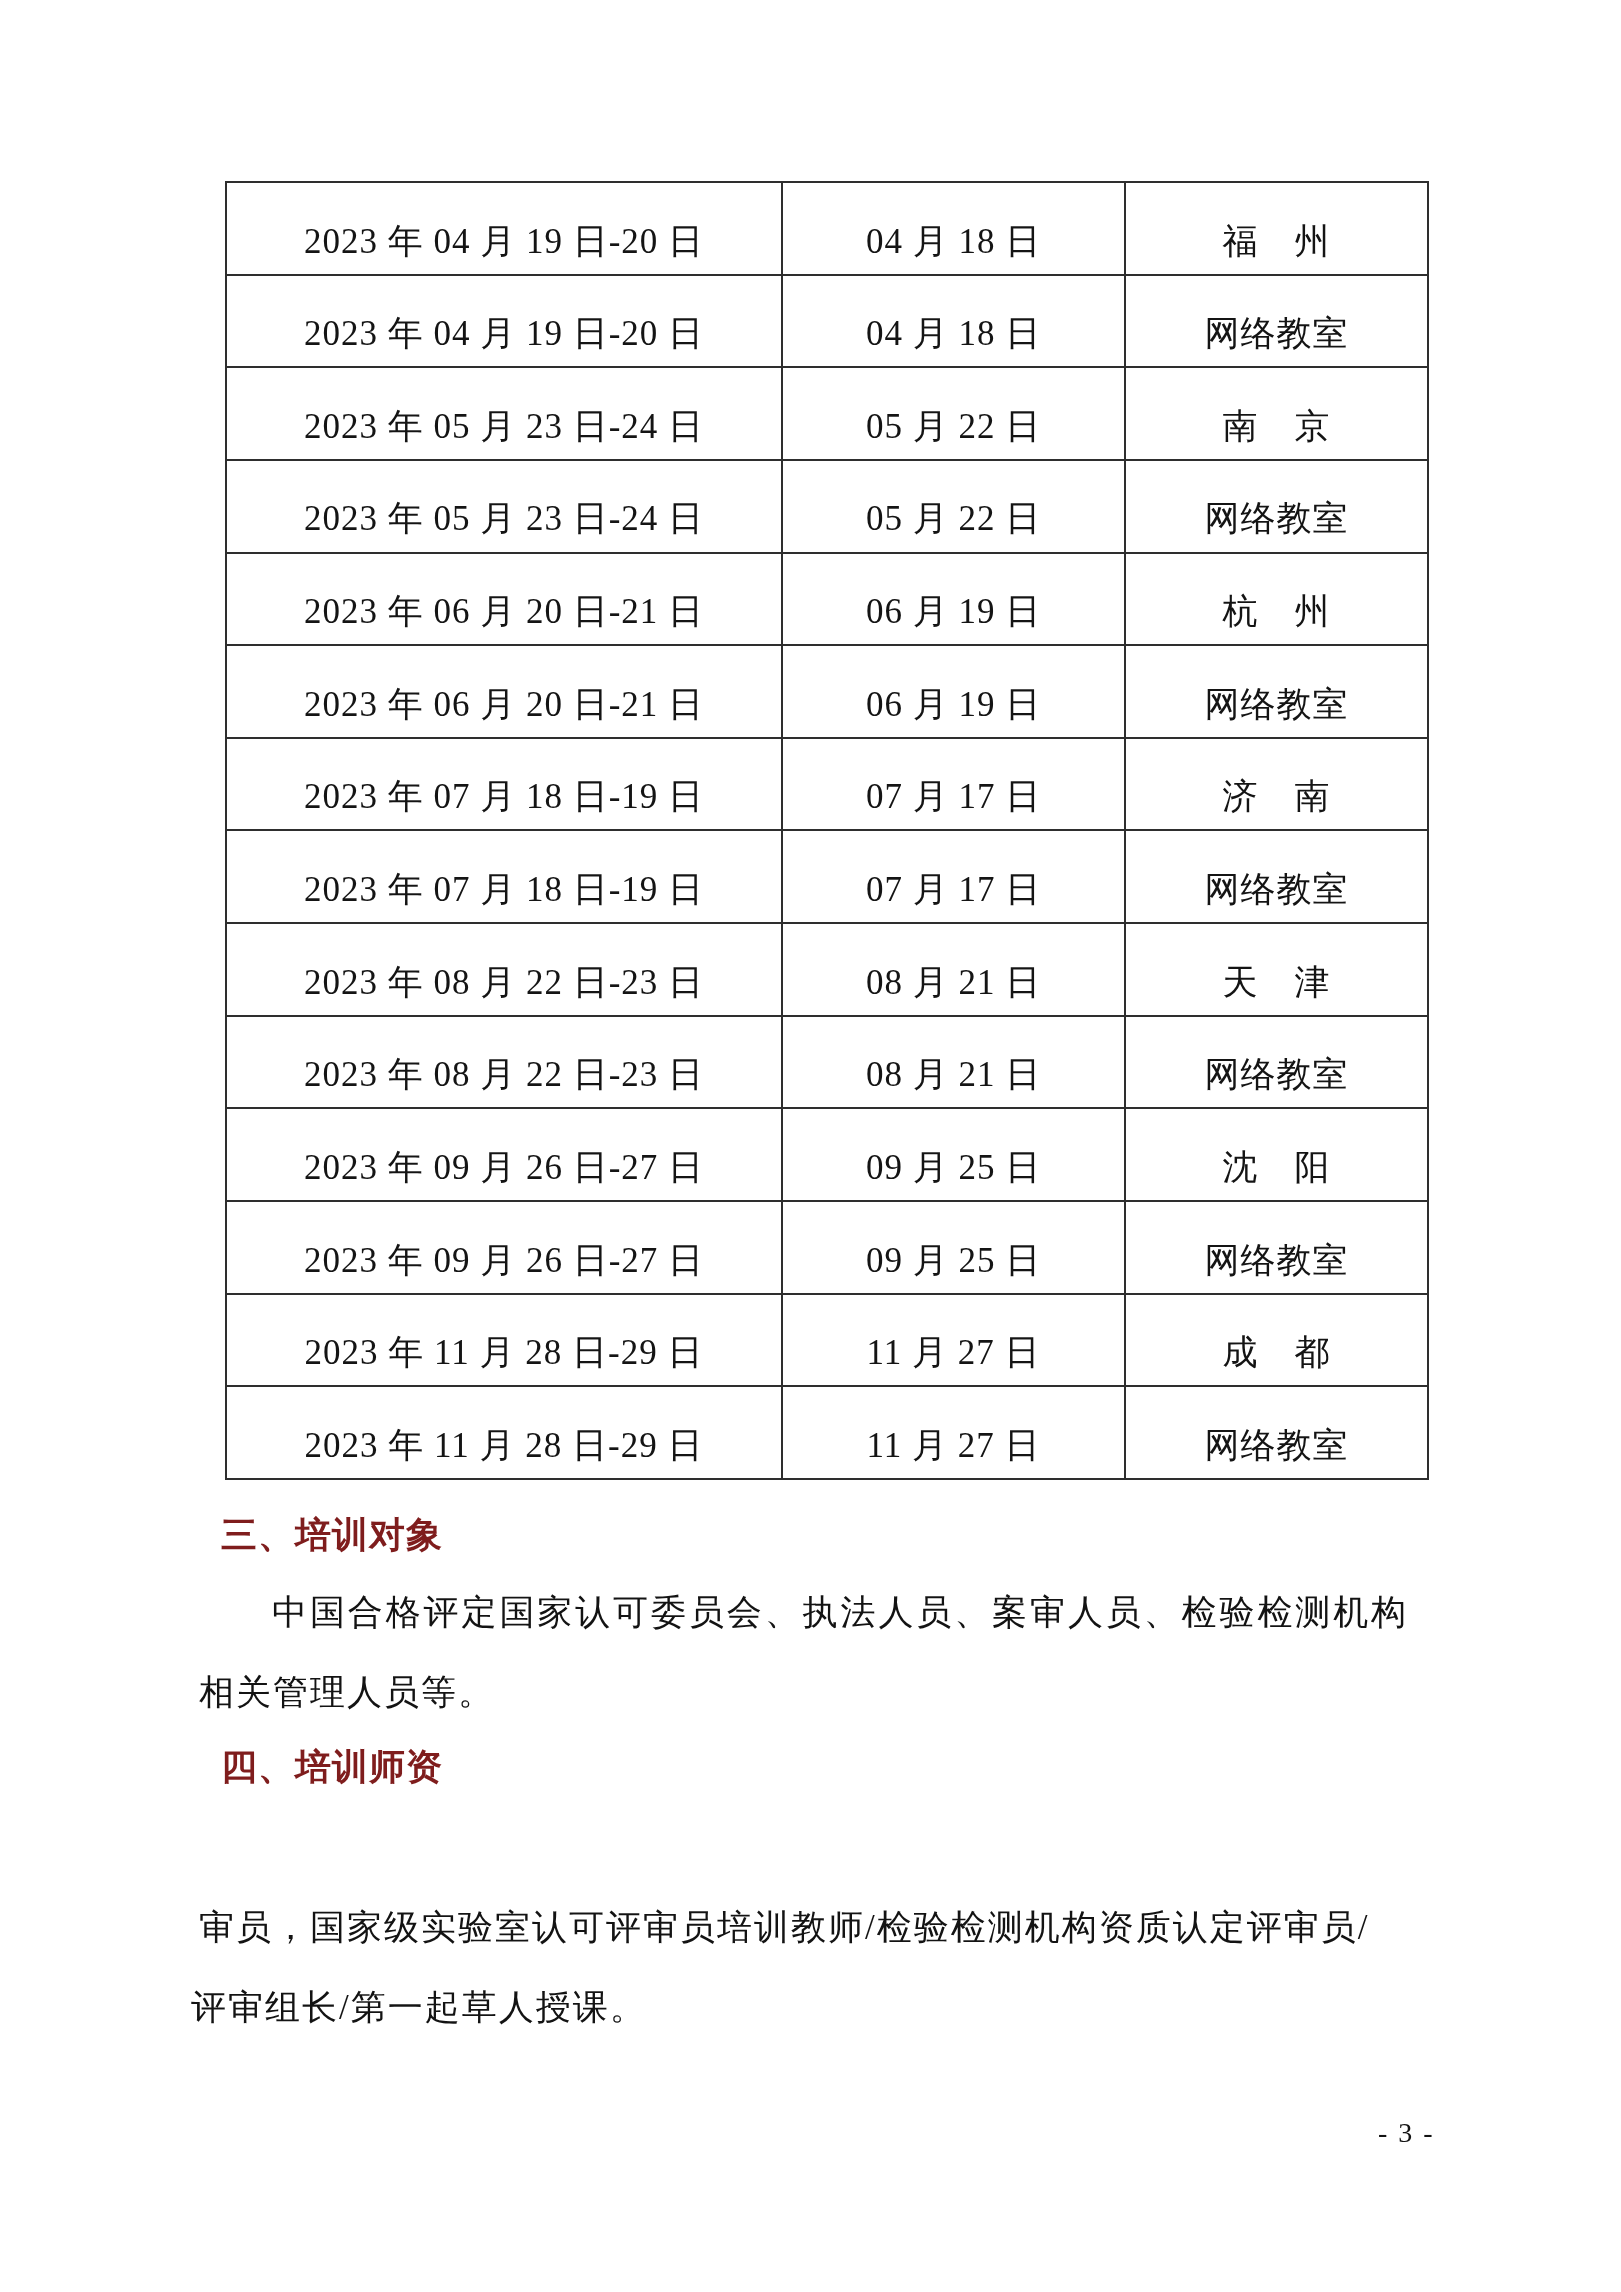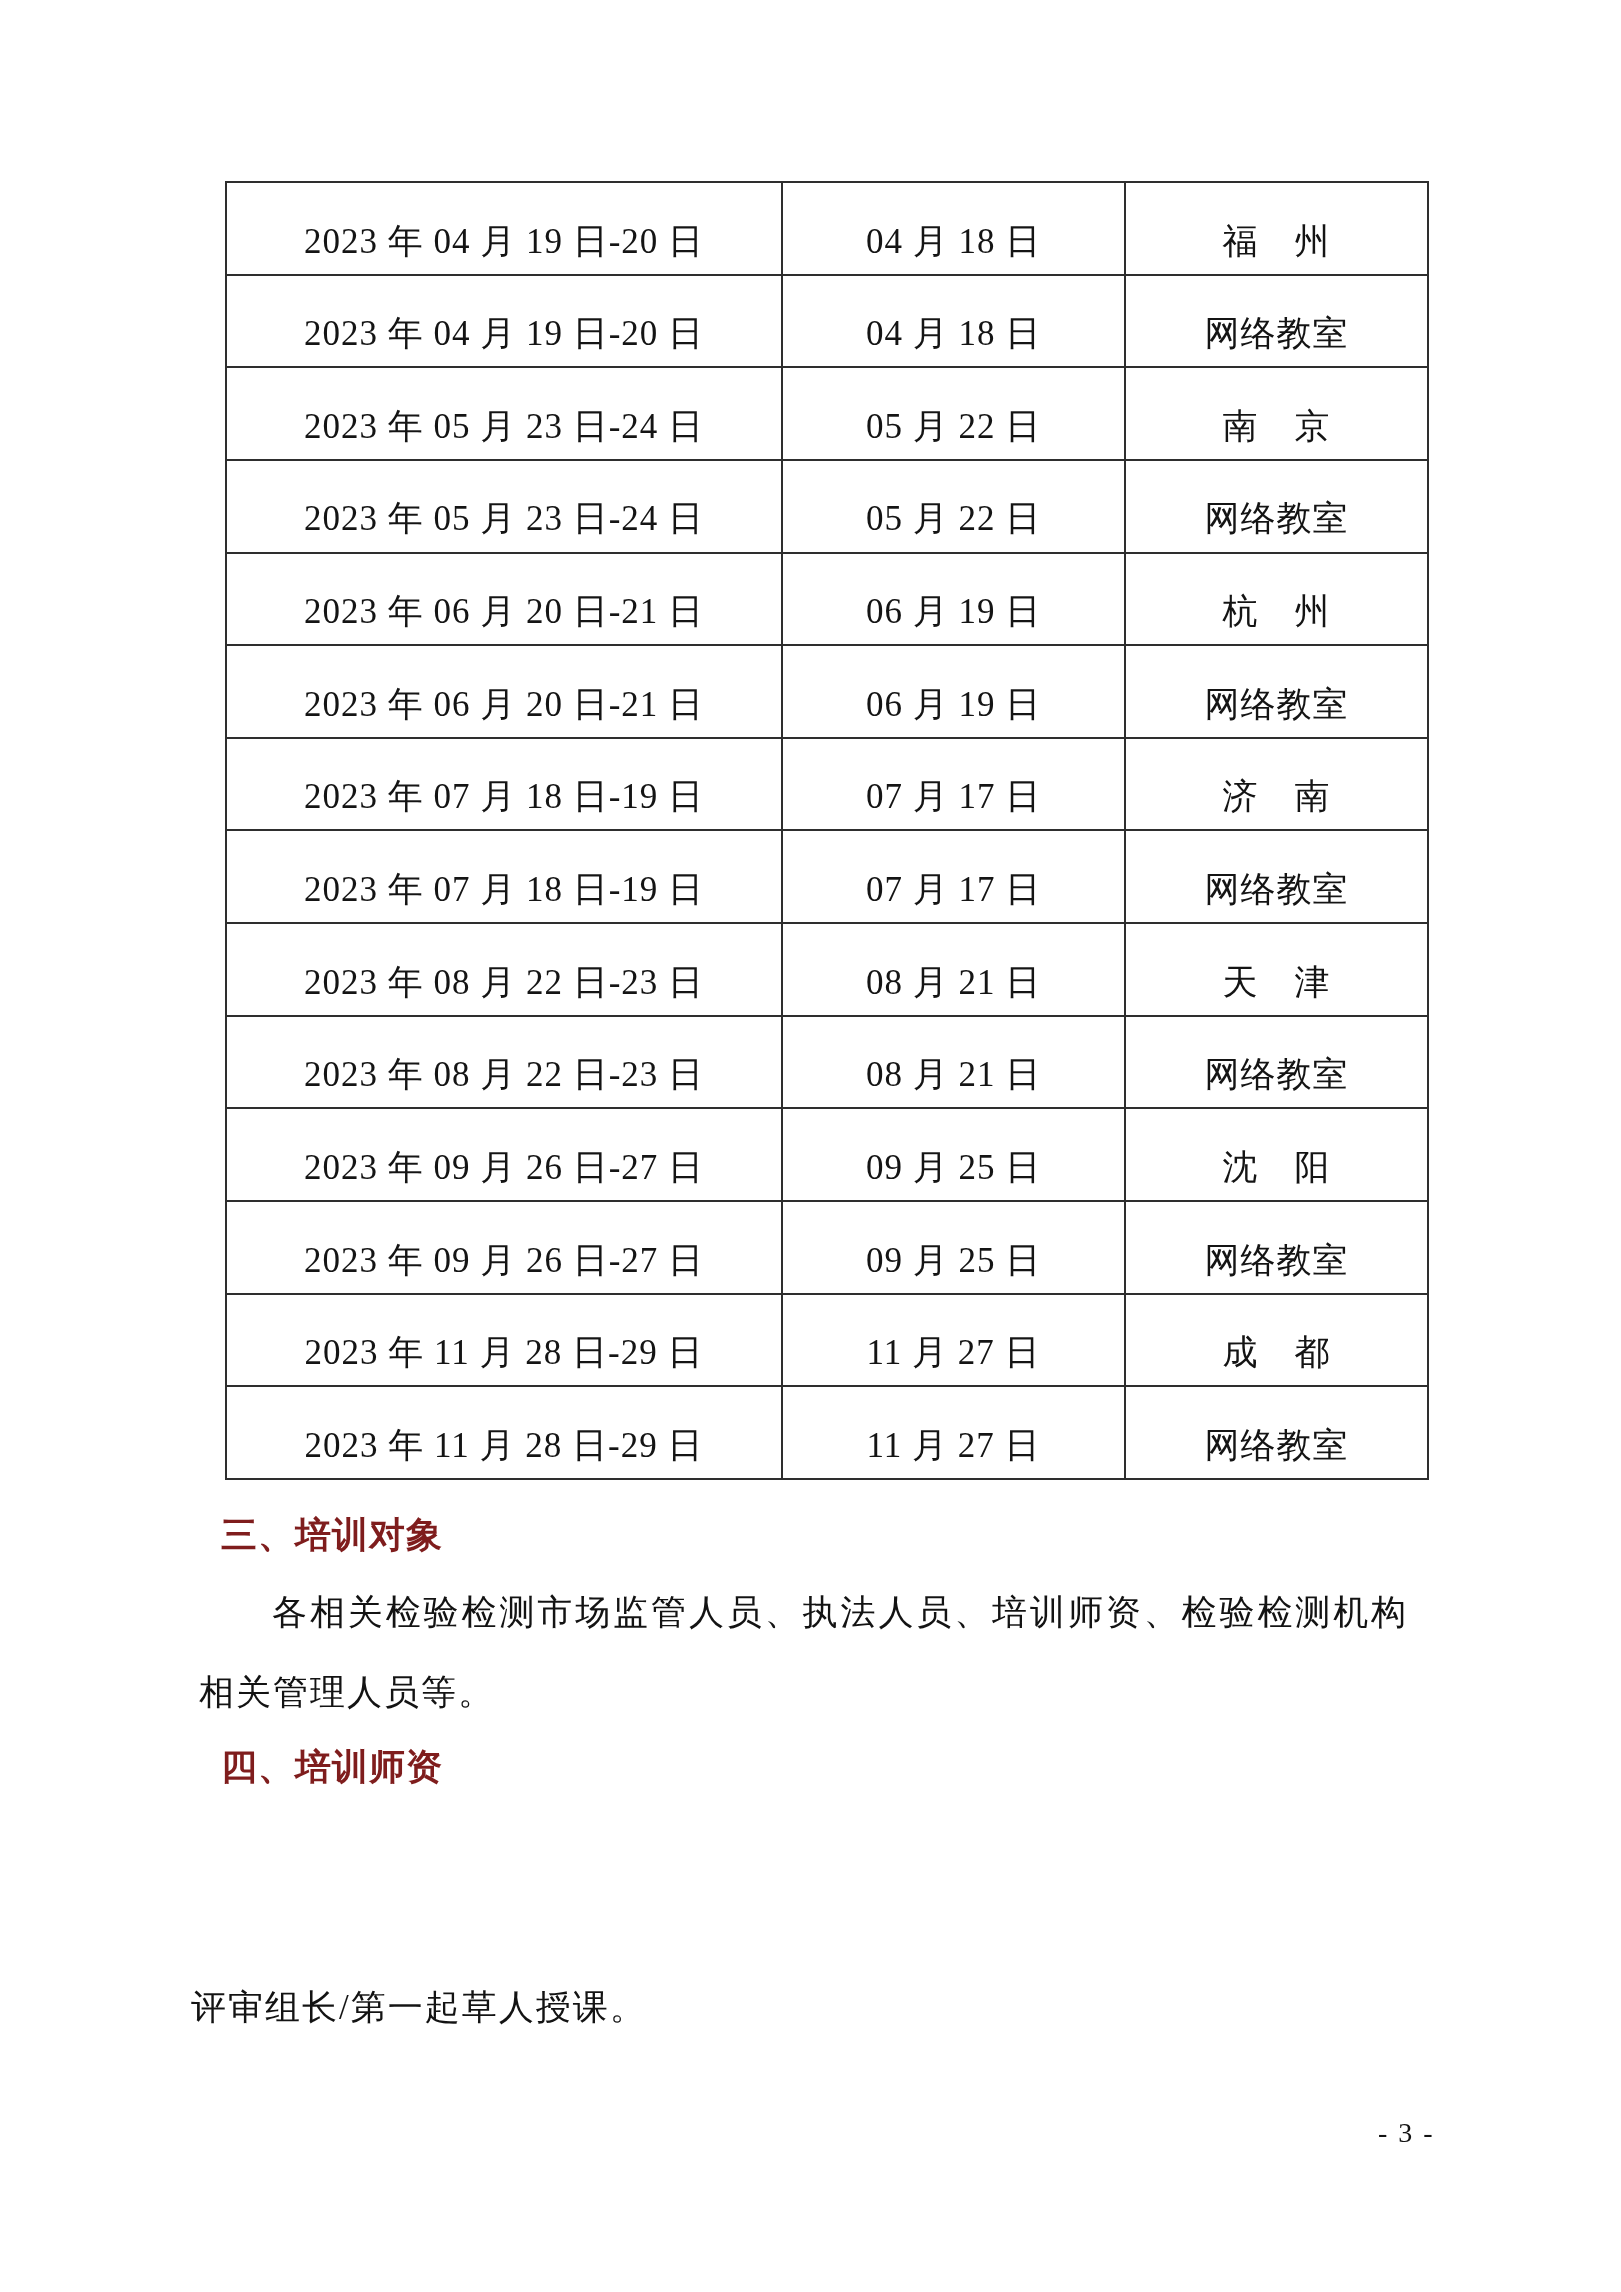"各相关检验检测市场监管人员、执法人员、培训师资、检验检测机构" div.txt { text: 各相关检验检测市场监管人员、执法人员、培训师资 -> 中国合格评定国家认可委员会、执法人员、案审人员 }
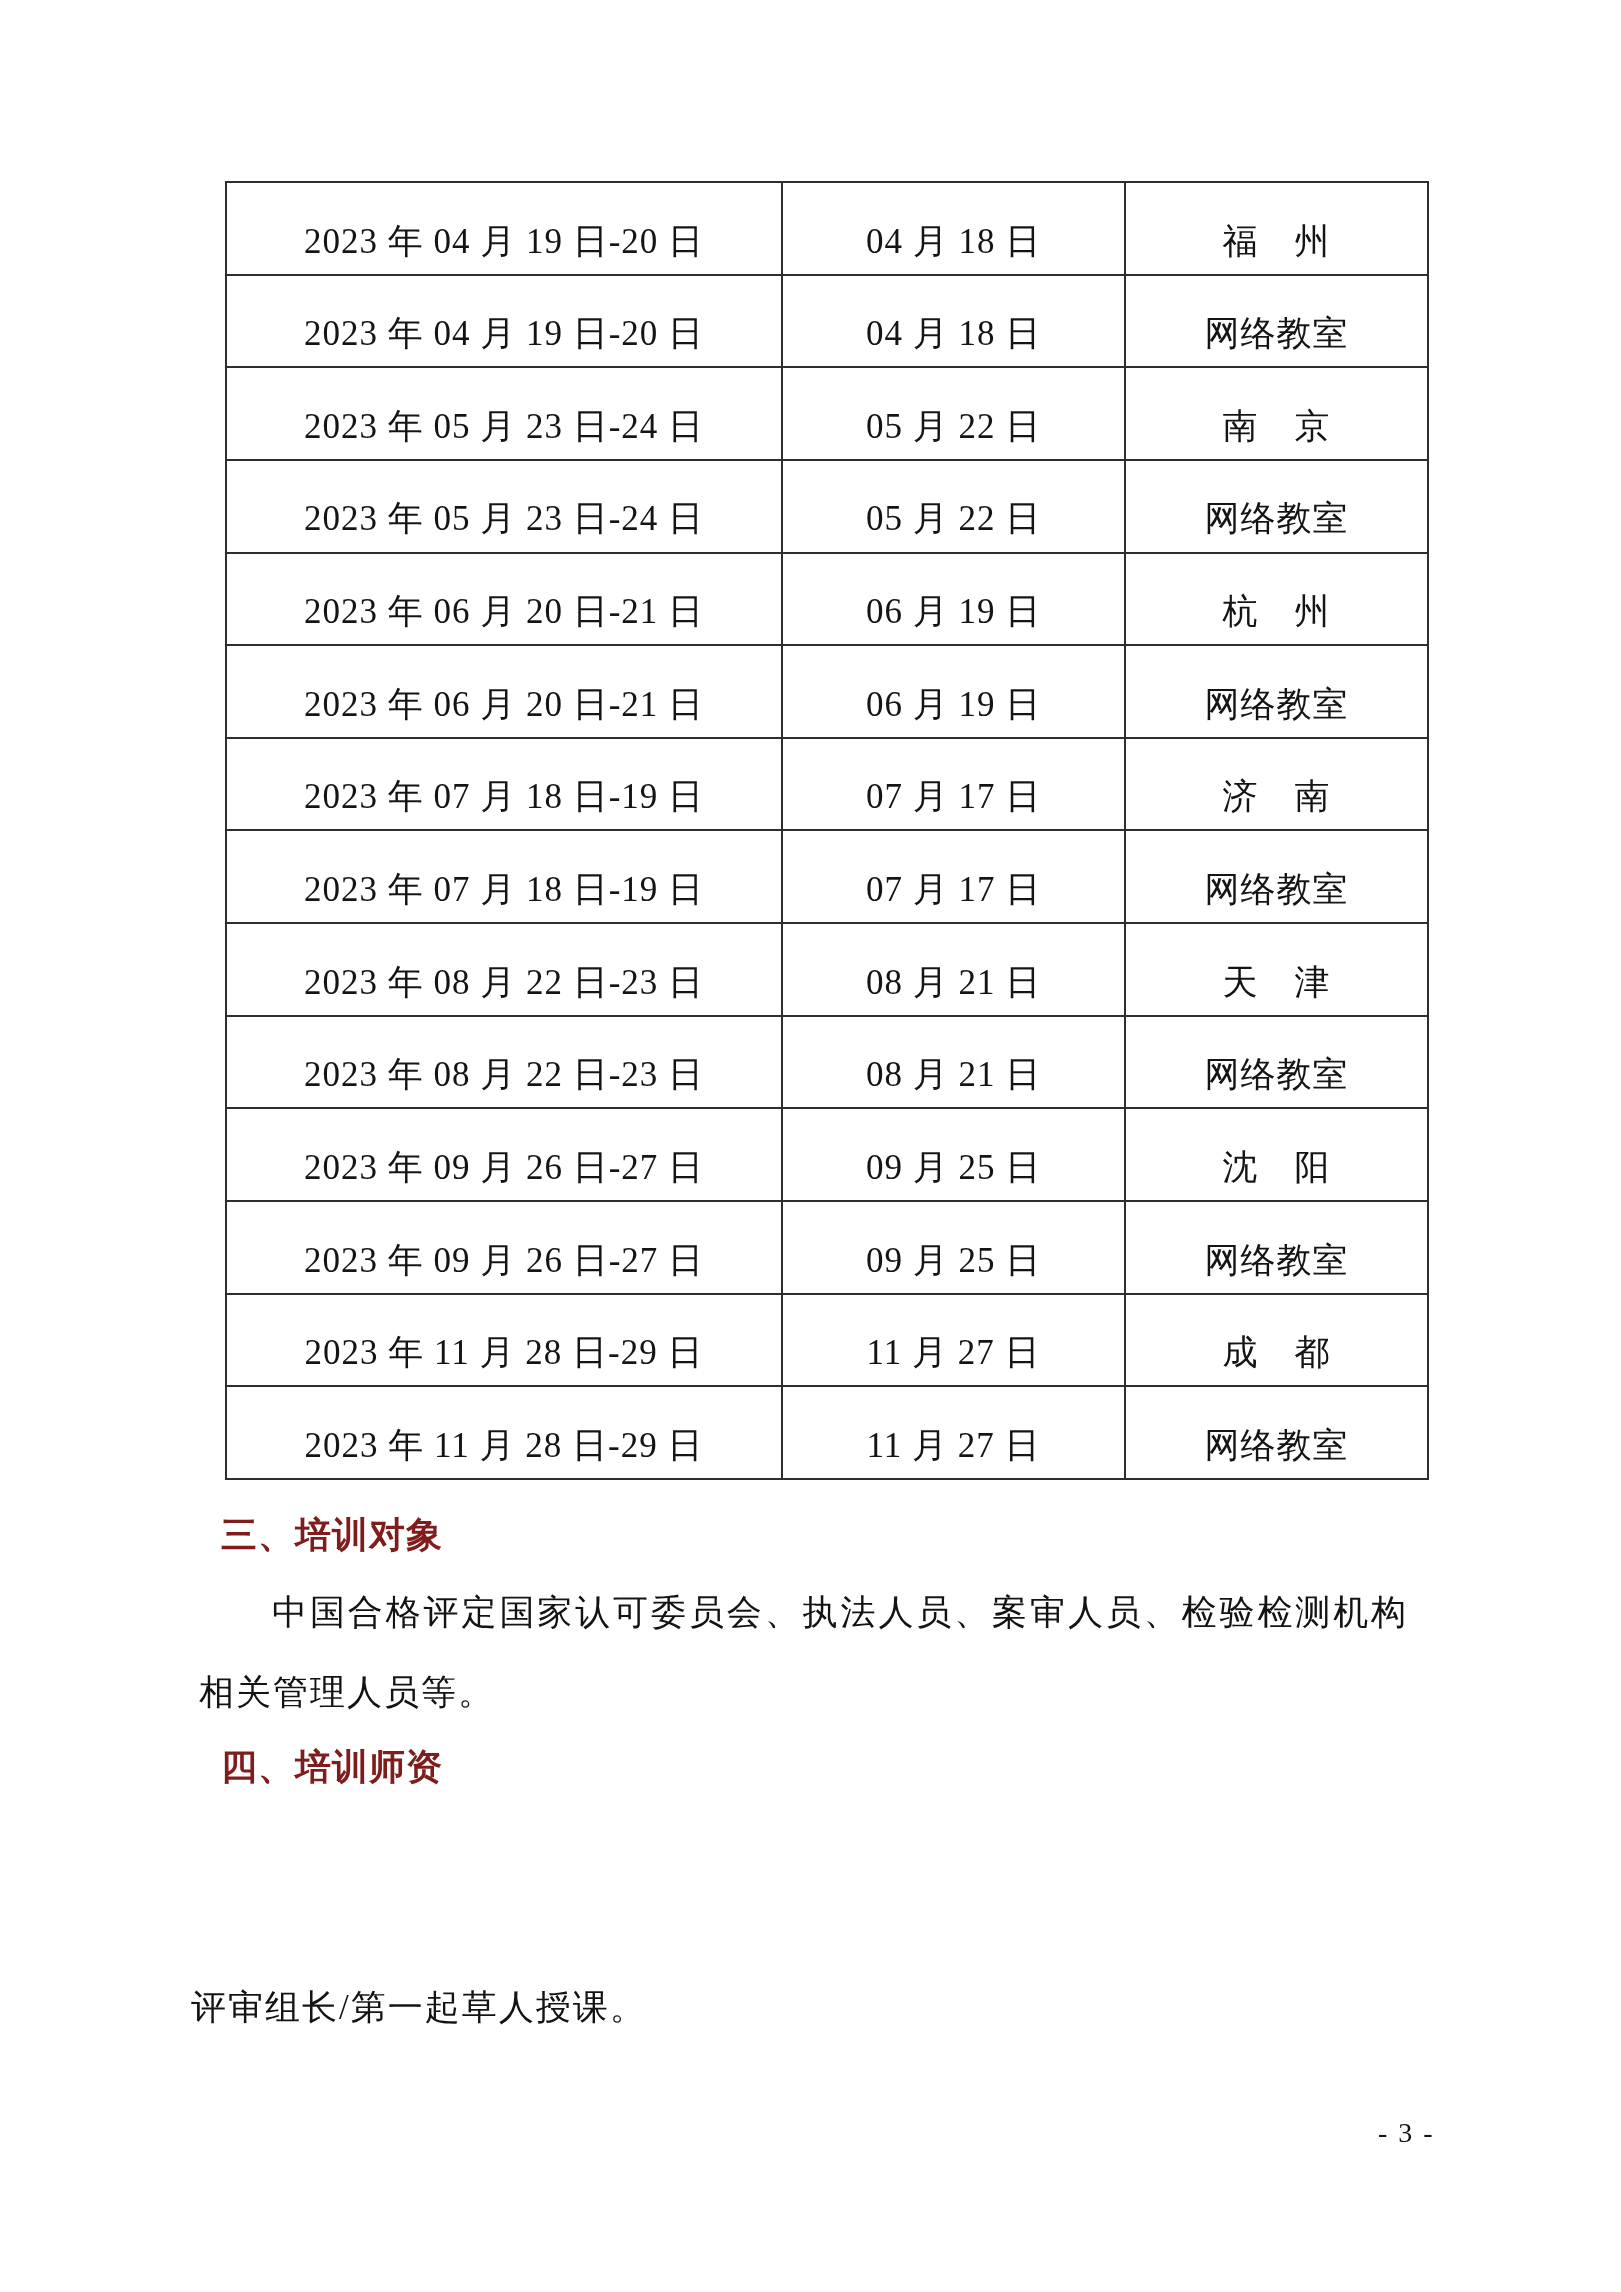"审员，国家级实验室认可评审员培训教师/检验检测机构资质认定评审员/" div.txt { html: none -> <div>审员，国家级实验室认可评审员培训教师/检验检测机构资质认定评审员/</div> }
